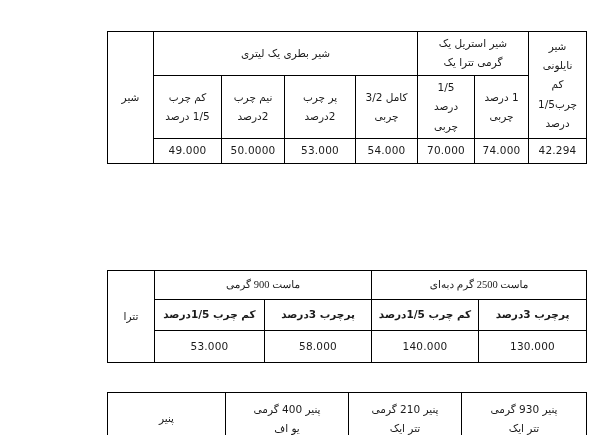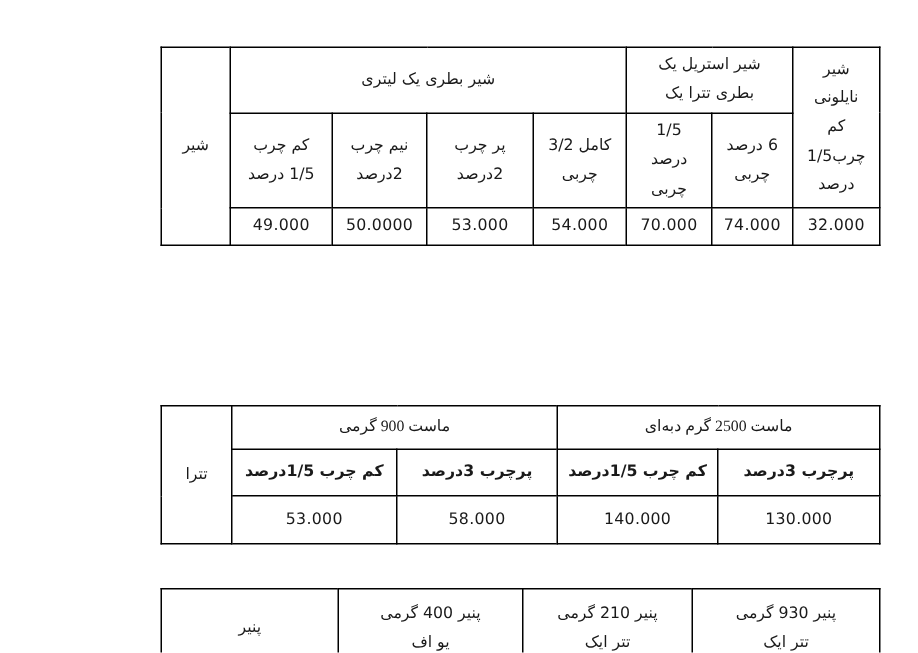"بطری تترا یک" span.two-line { text: بطری -> گرمی }
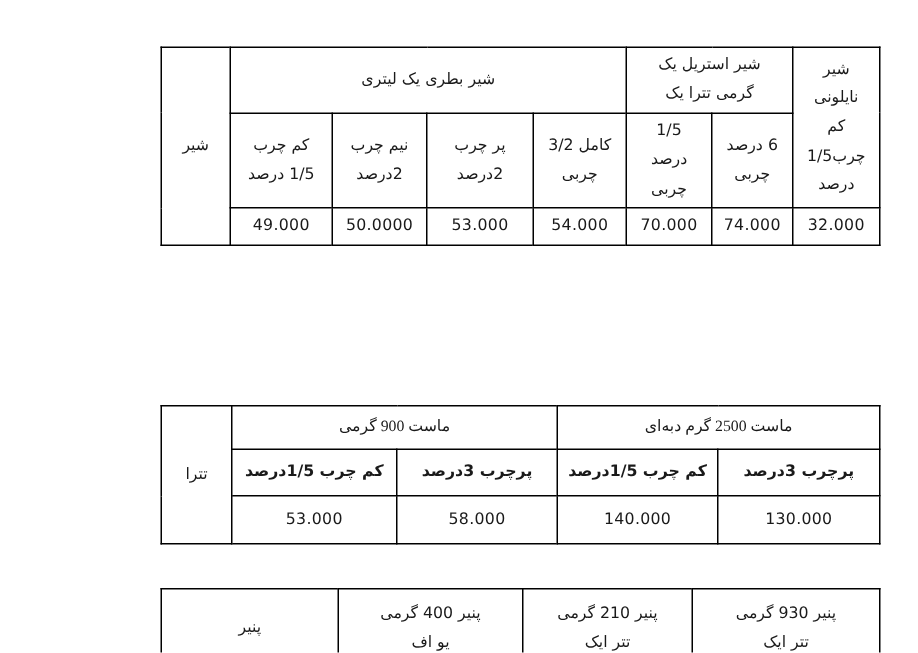"6 درصد" span.two-line { text: 6 -> 1 }
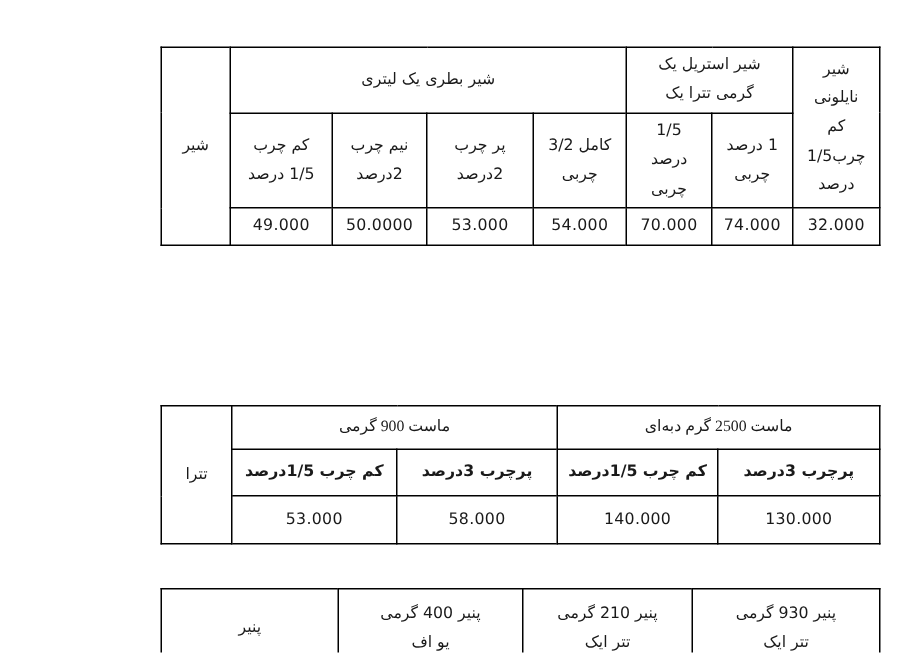"32.000" td.num { text: 32.000 -> 42.294 }
